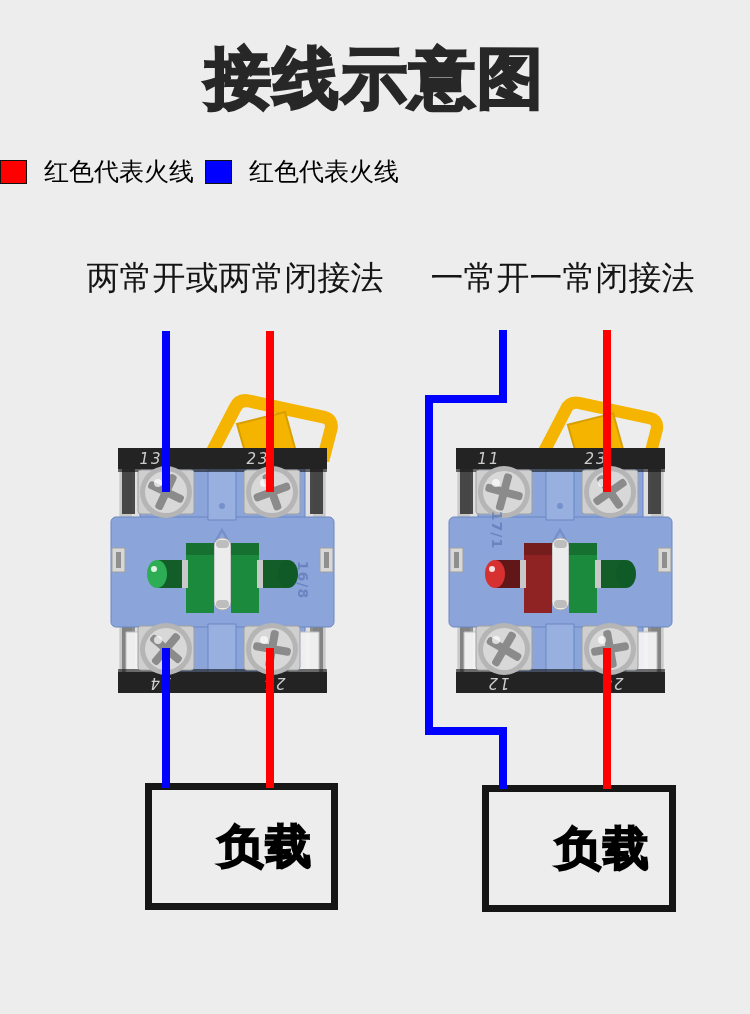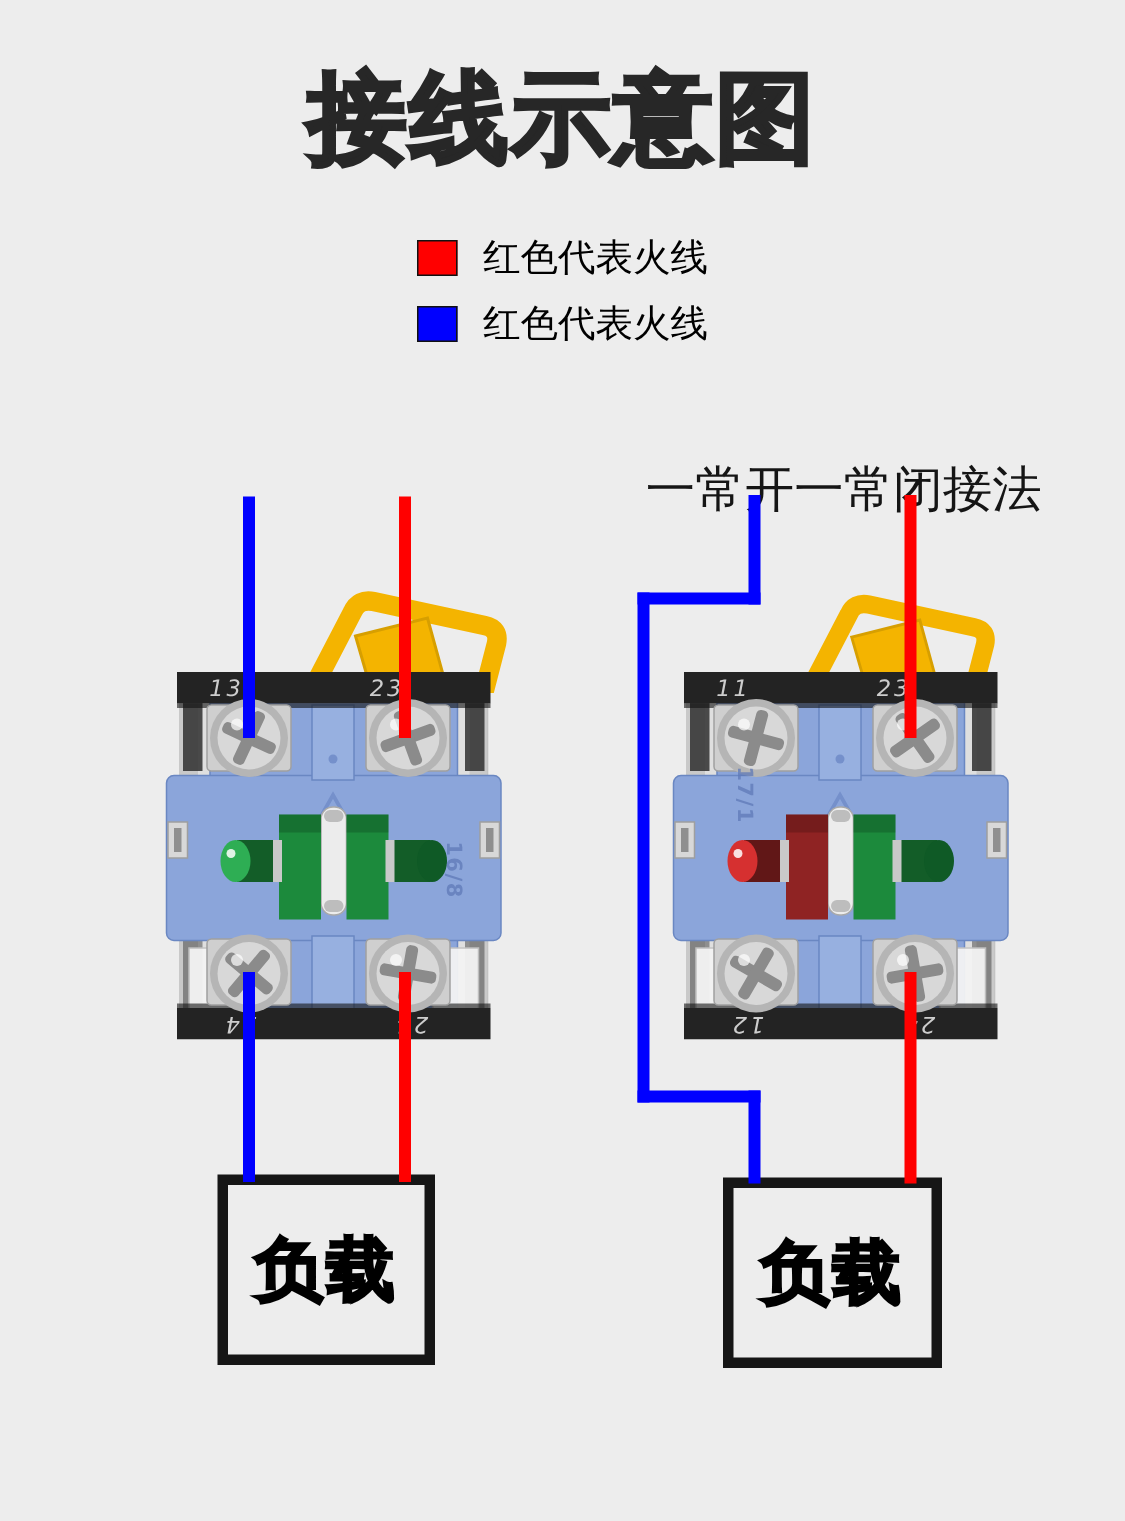"红色代表火线" .legend { flex-direction: column -> row }
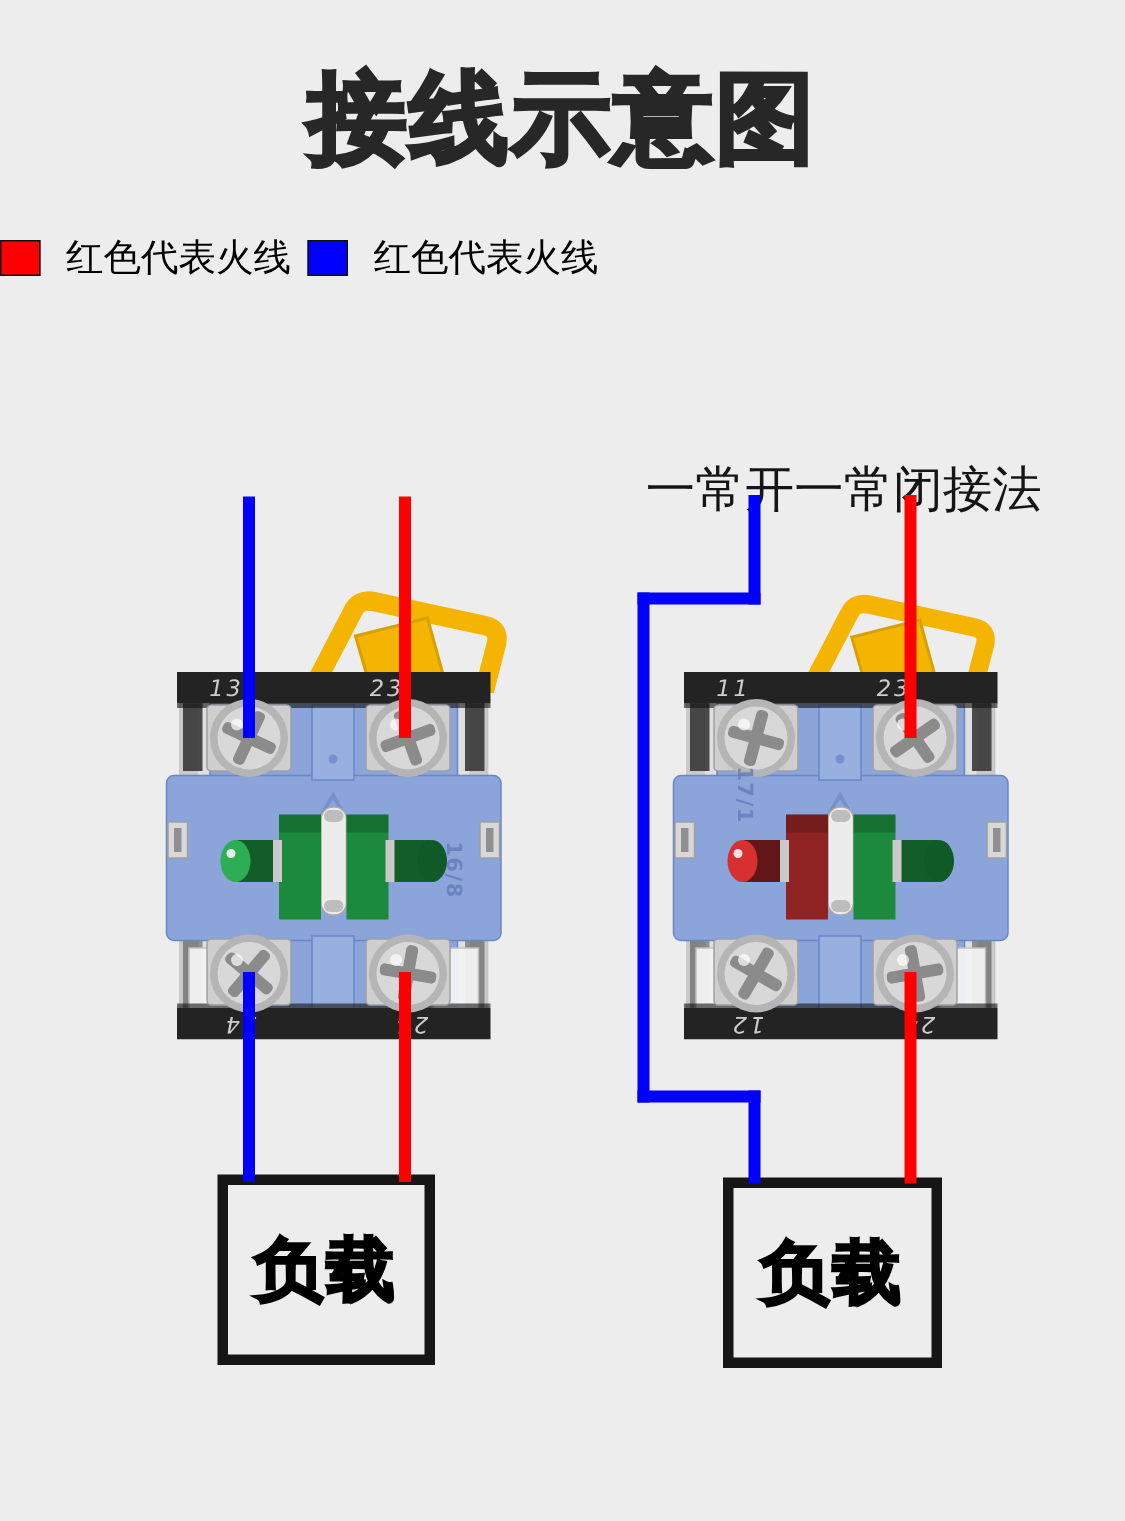"两常开或两常闭接法" div.abs { html: none -> <div>两常开或两常闭接法</div> }
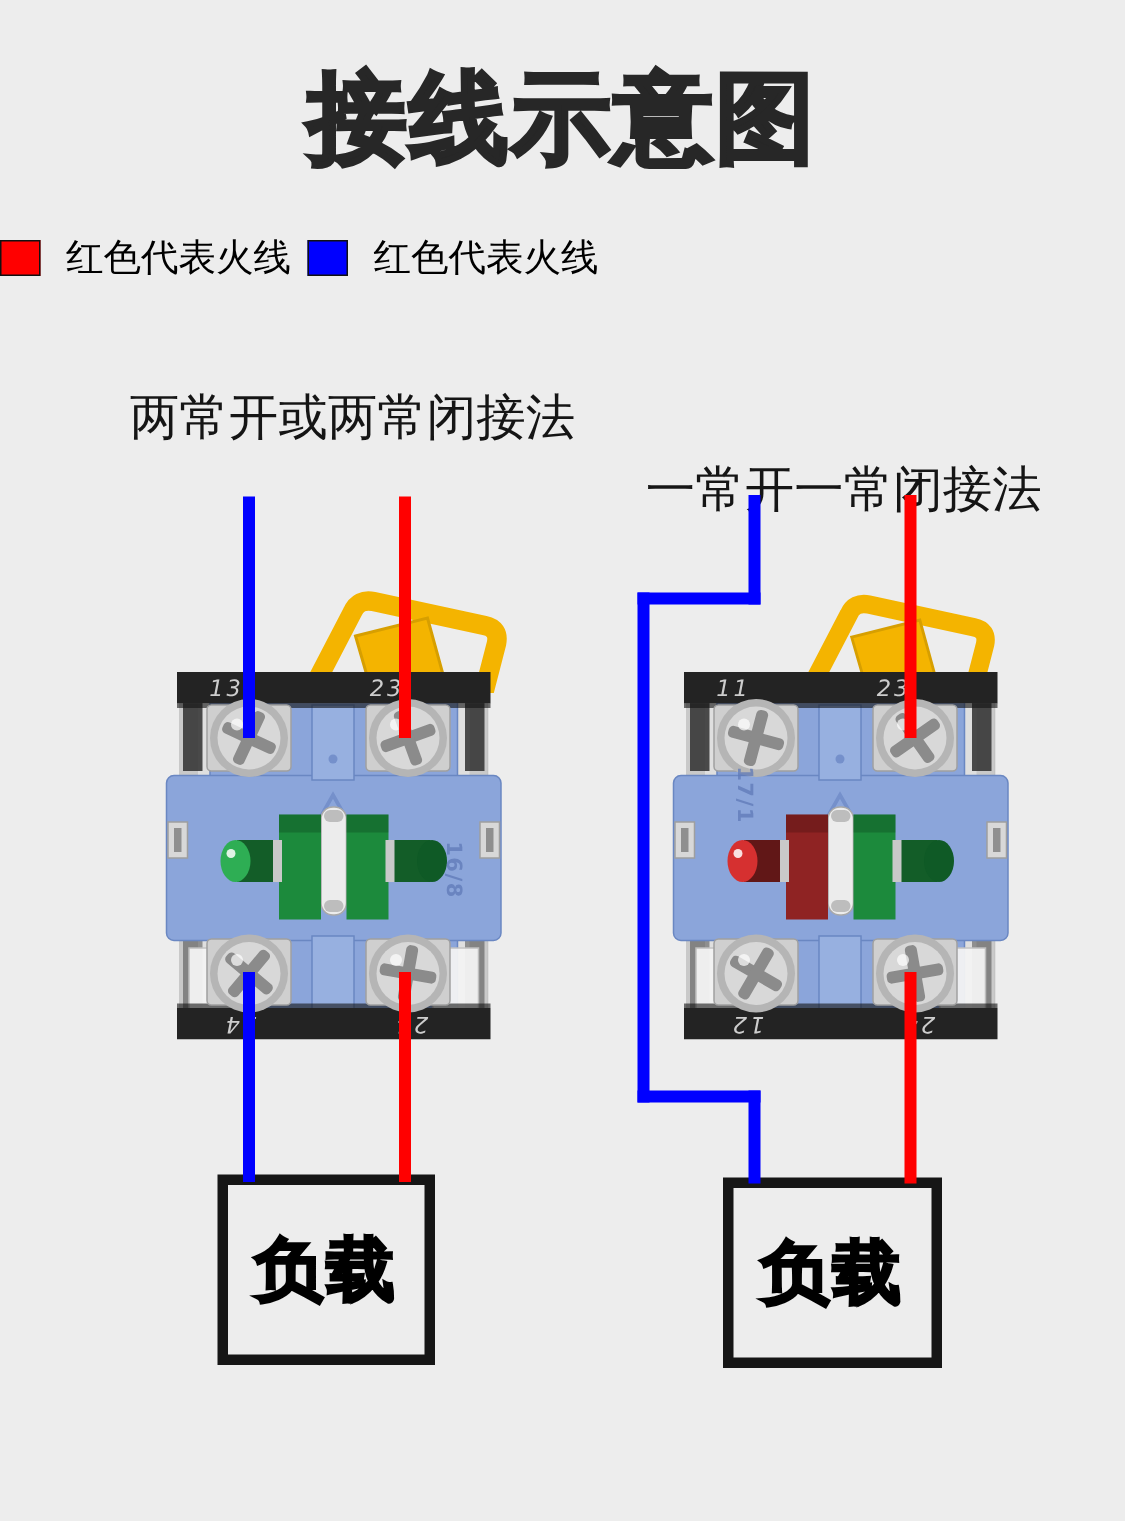"一常开一常闭接法" .heading.right { margin-top: 48px -> none }
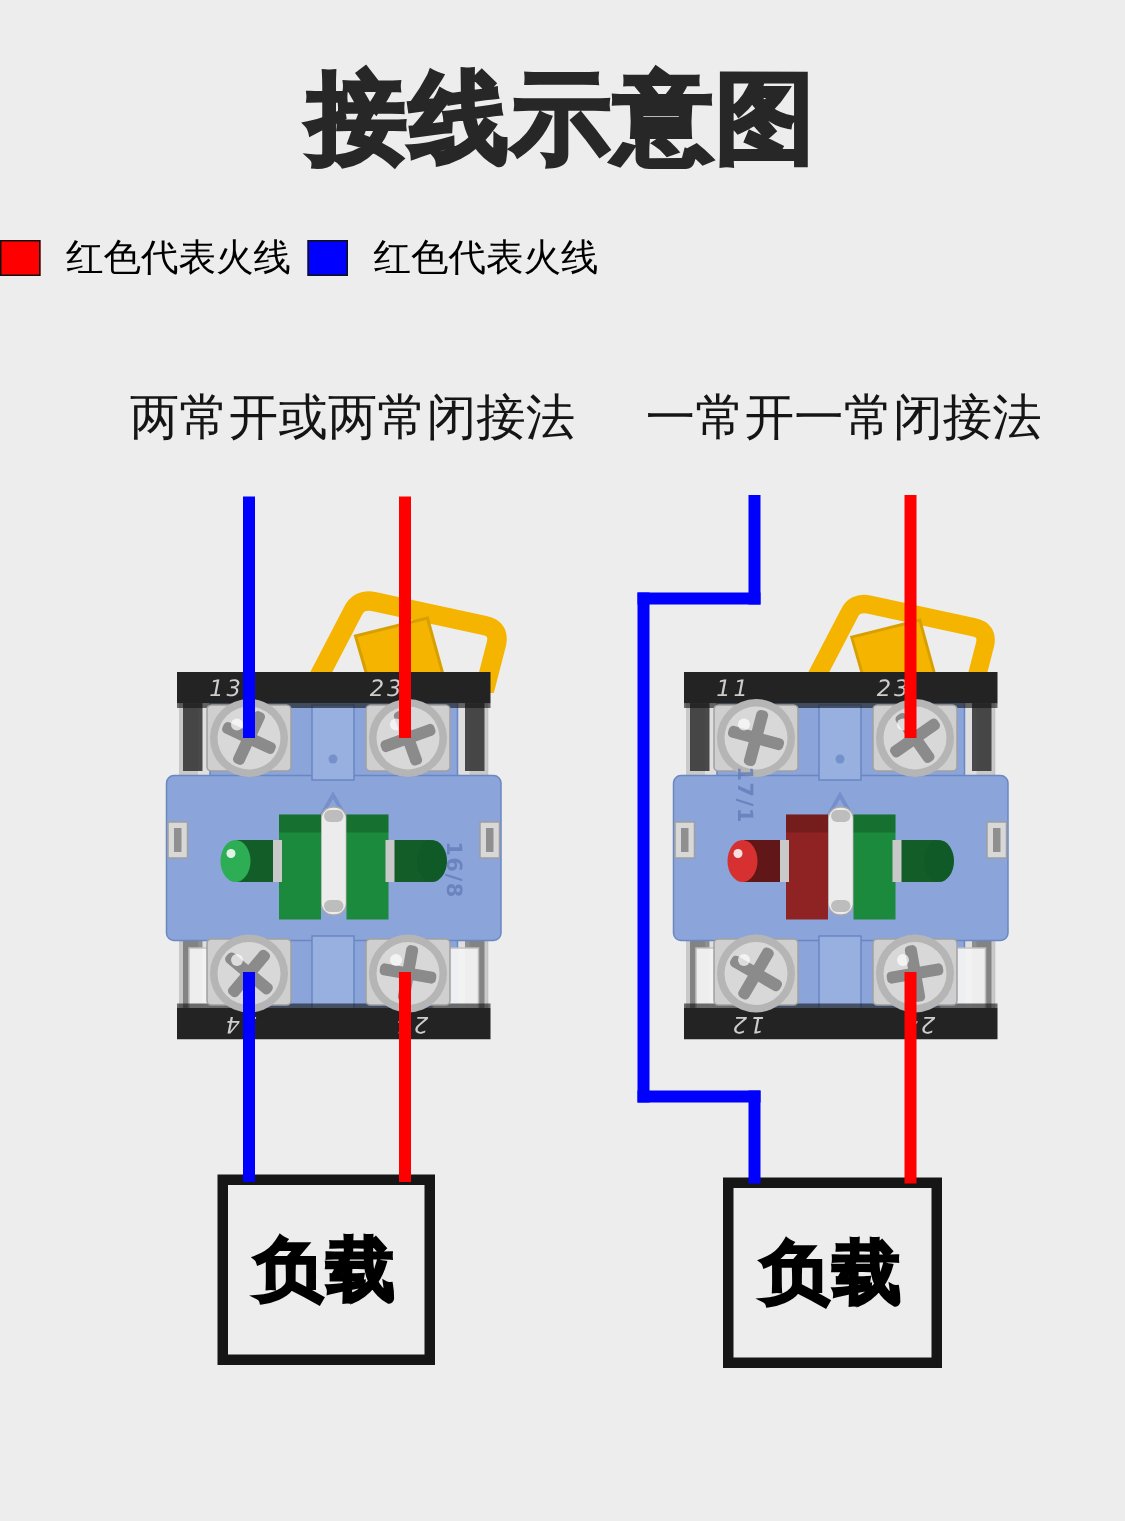"负载" .load-box { padding-left: none -> 48px }
